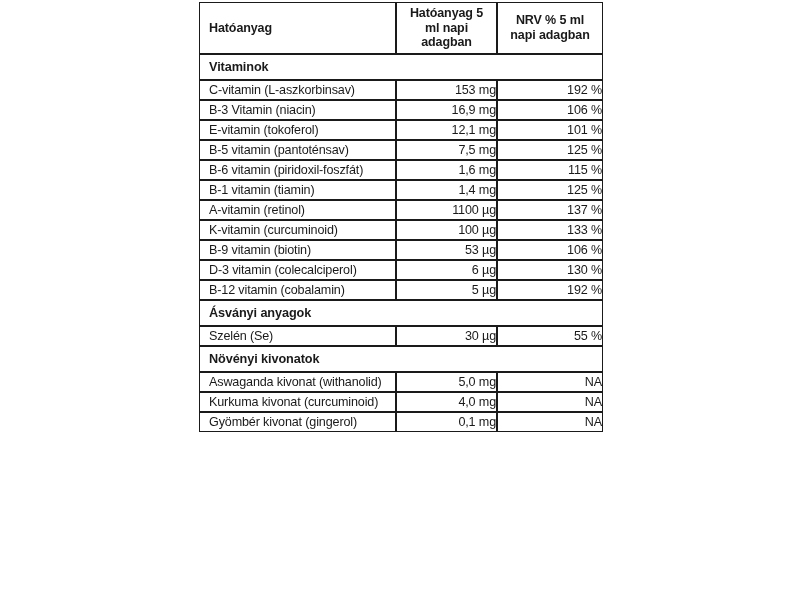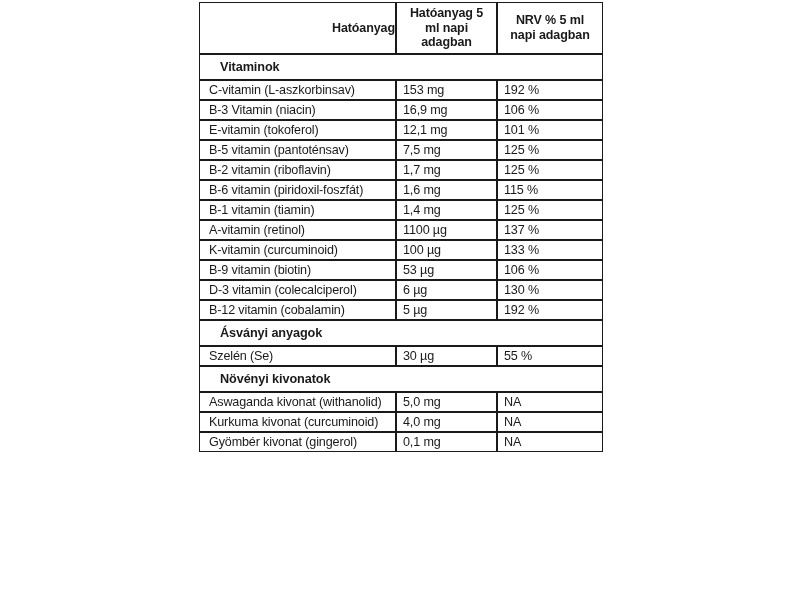"Hatóanyag" th.h-name { padding-left: 25px -> 9px; text-align: right -> left }
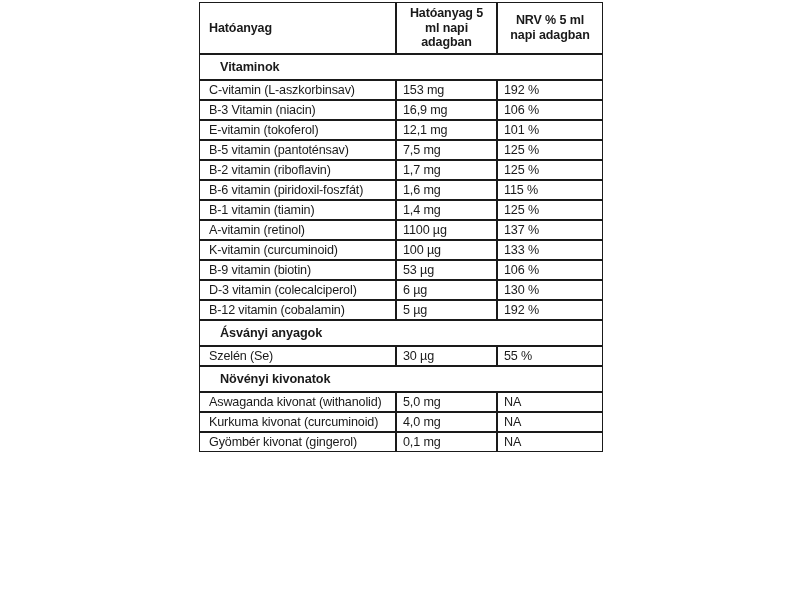"Vitaminok" tr.section td { padding-left: 20px -> 9px }
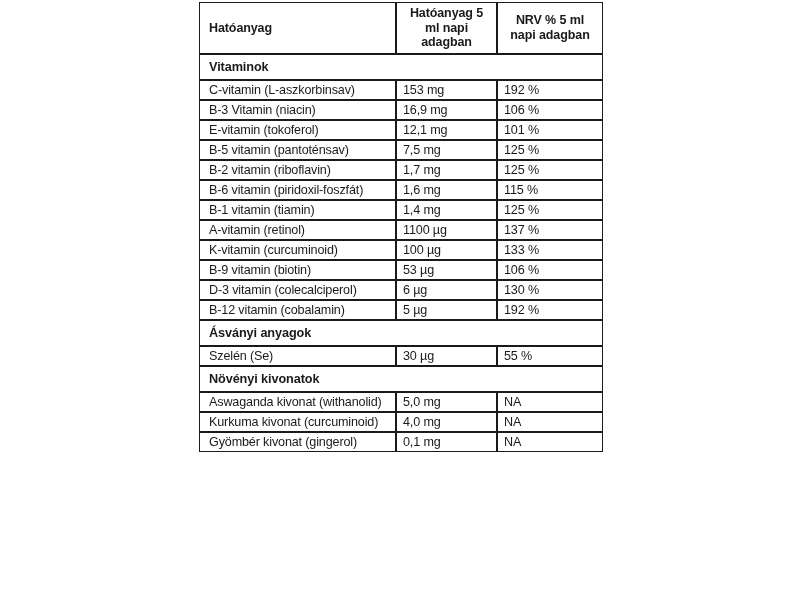"153 mg" td.d-amt, td.d-nrv { padding-left: 6px -> none; text-align: left -> right }
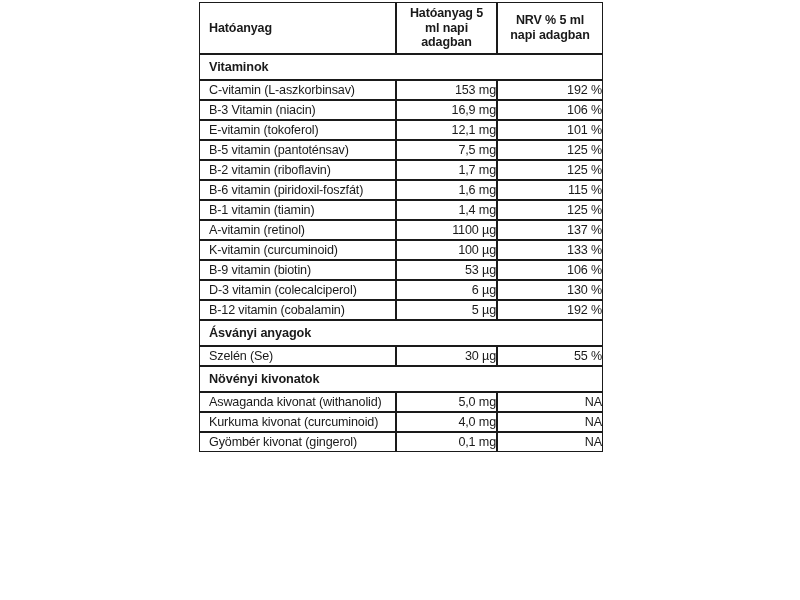"B-2 vitamin (riboflavin)" tr.item { html: <tr> <td>B-2 vitamin (riboflavin)</td> <td>1,7 mg</td> <td>125 %</td> </tr> -> none }
